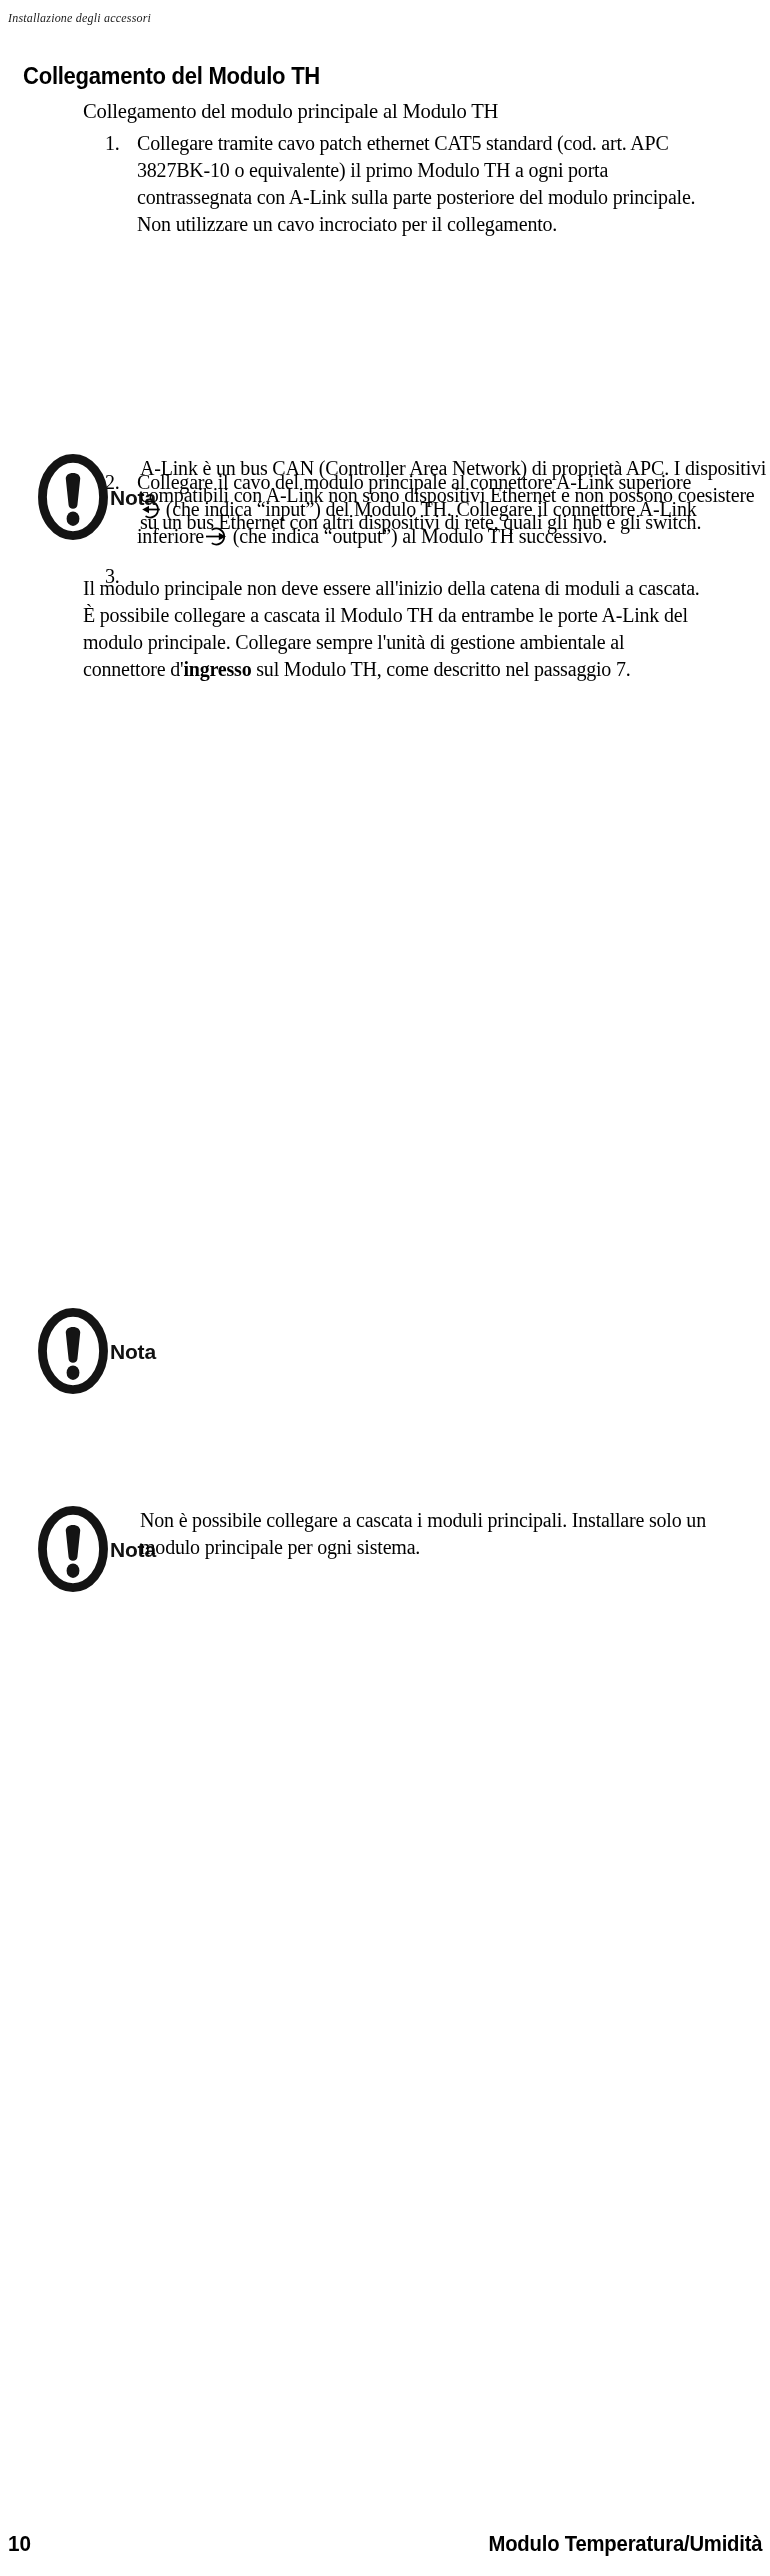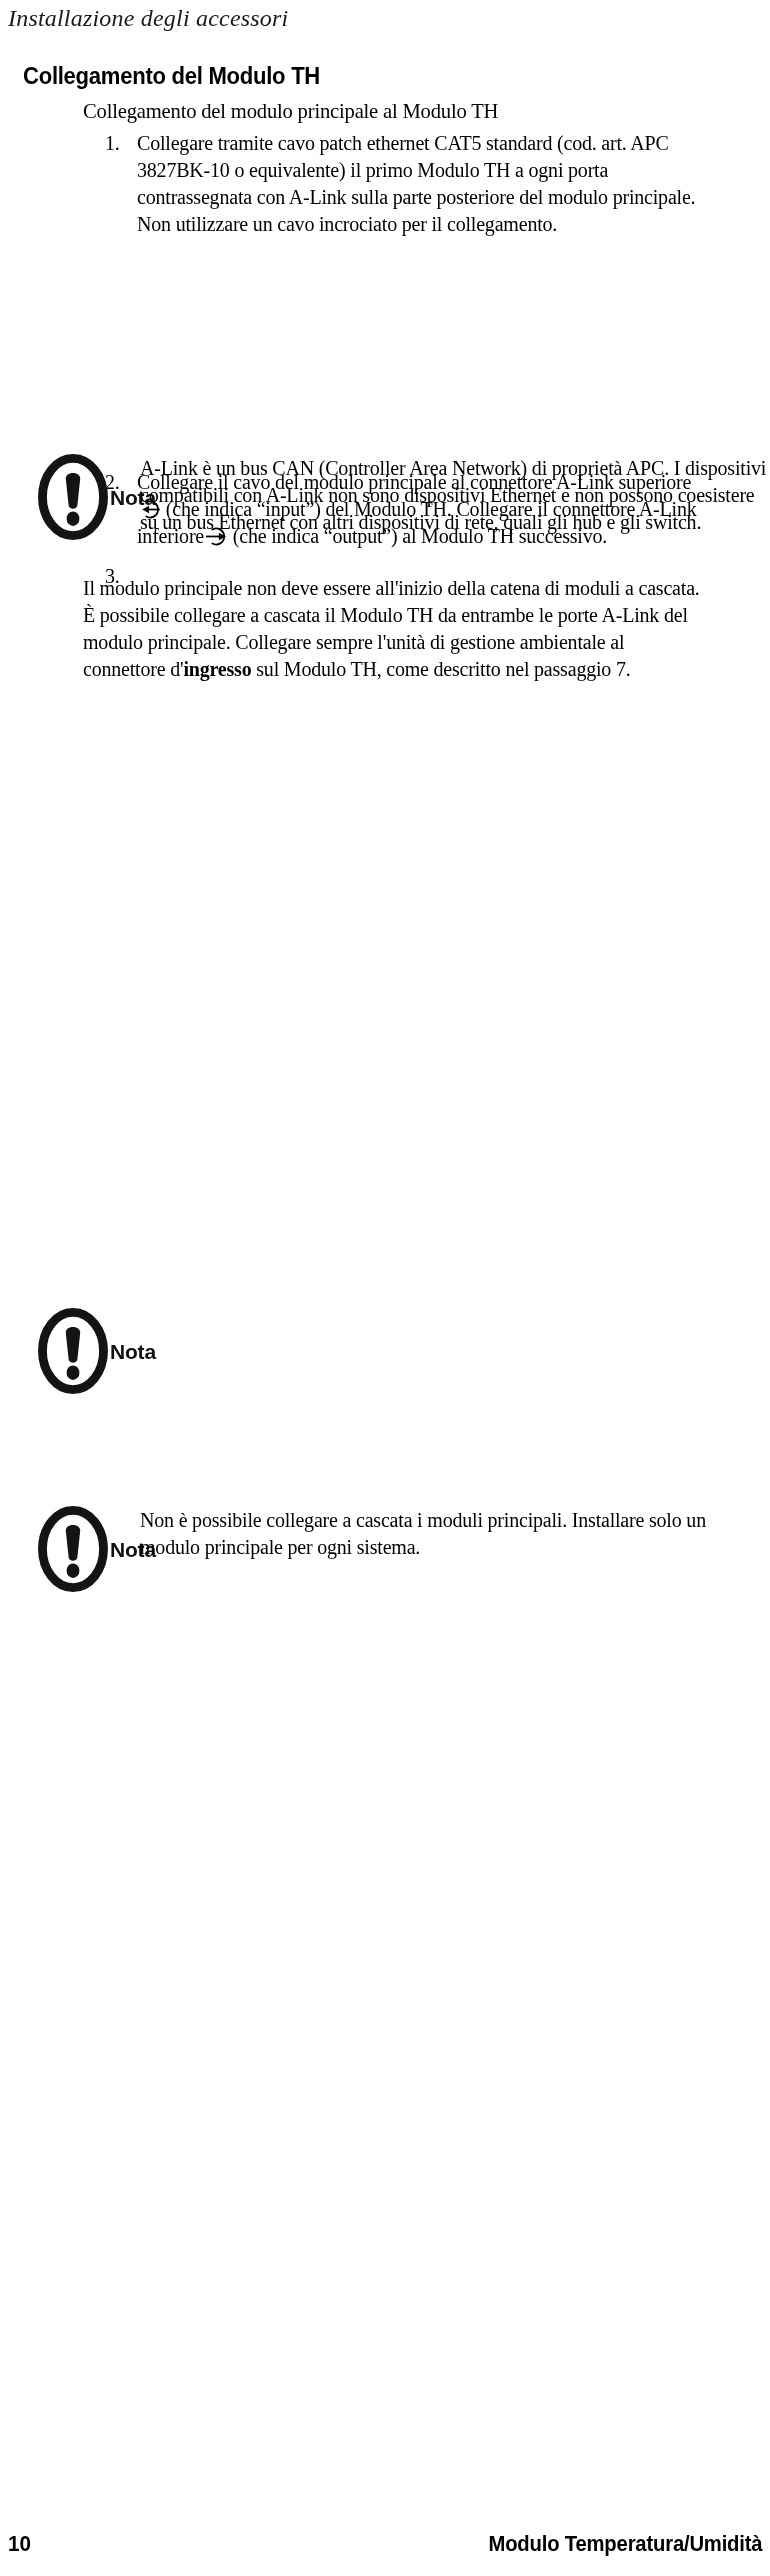"Installazione degli accessori" .running-header { font-size: 24px -> 12px }
